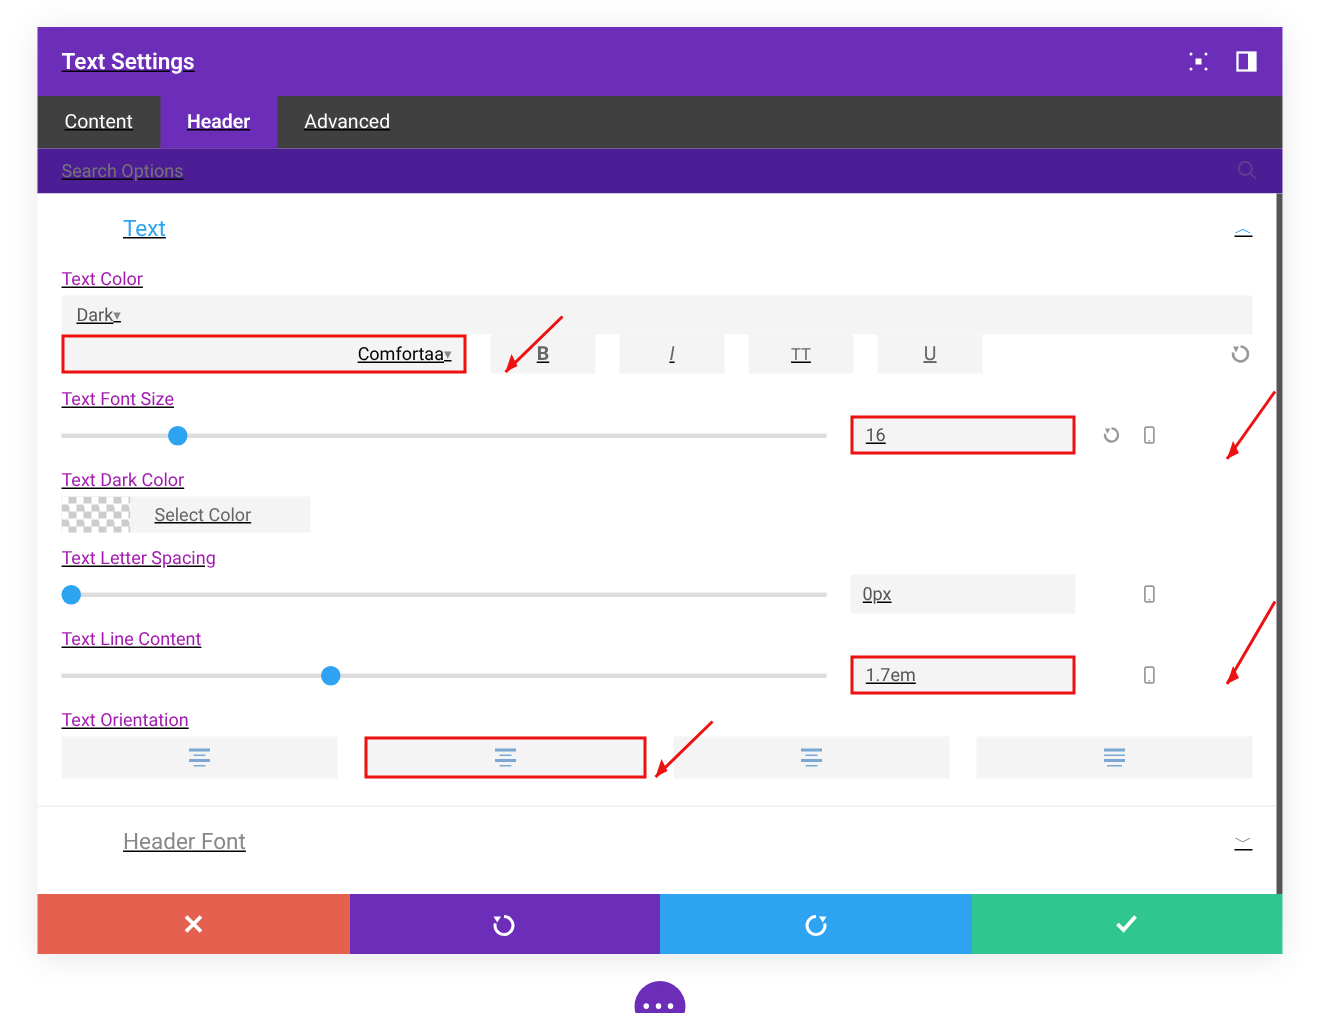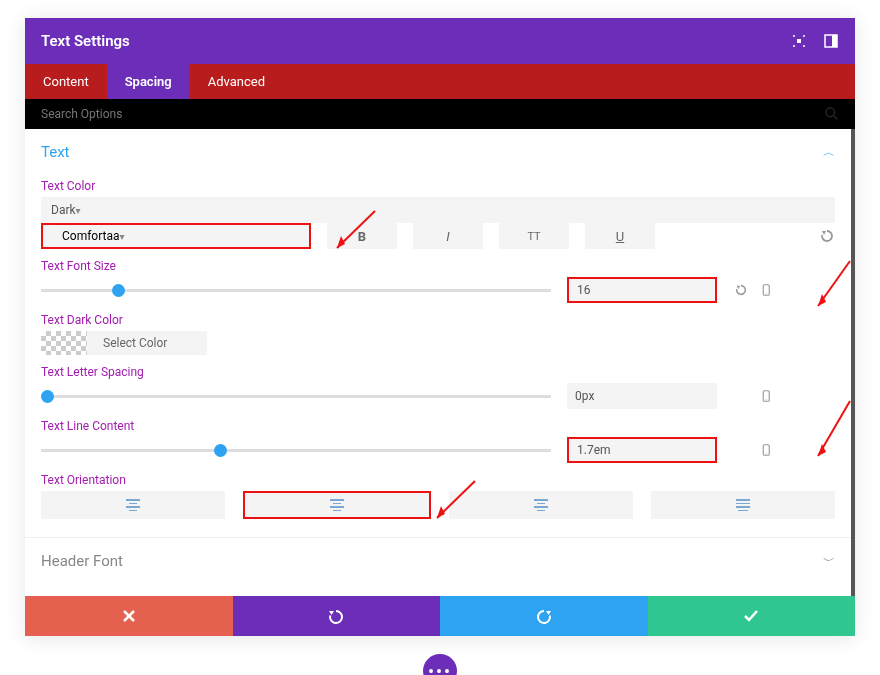"Text Settings" .modal { text-decoration: none -> underline }
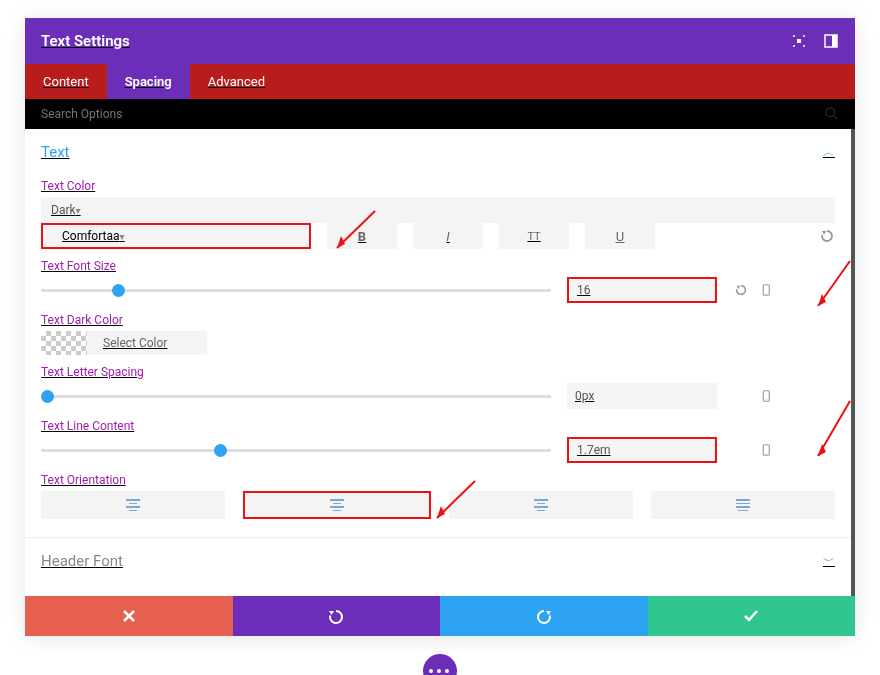"Content" .tabs { background: #b91c1c -> #404040 }
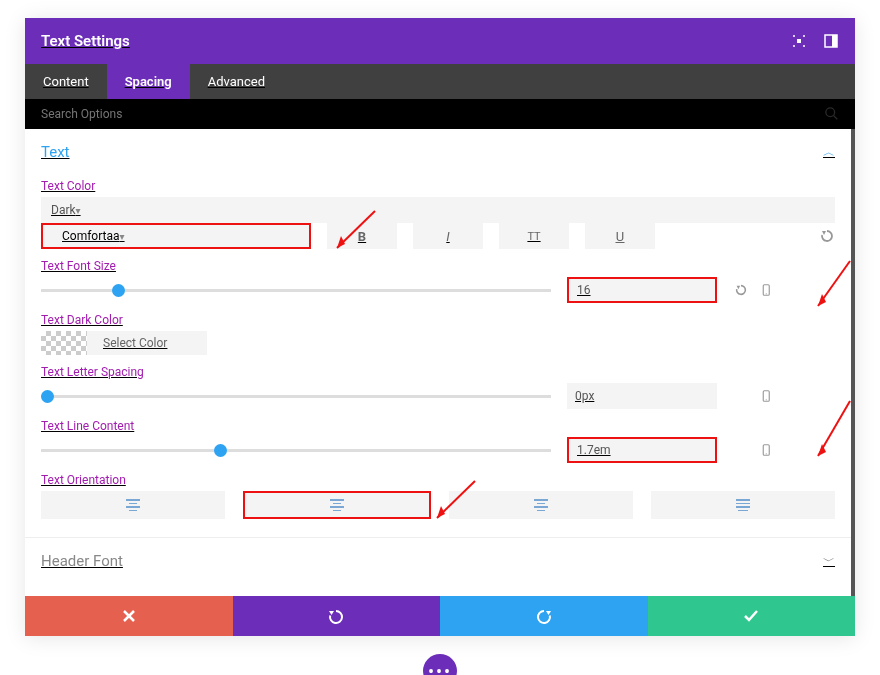"Spacing" div.tab { text: Spacing -> Header }
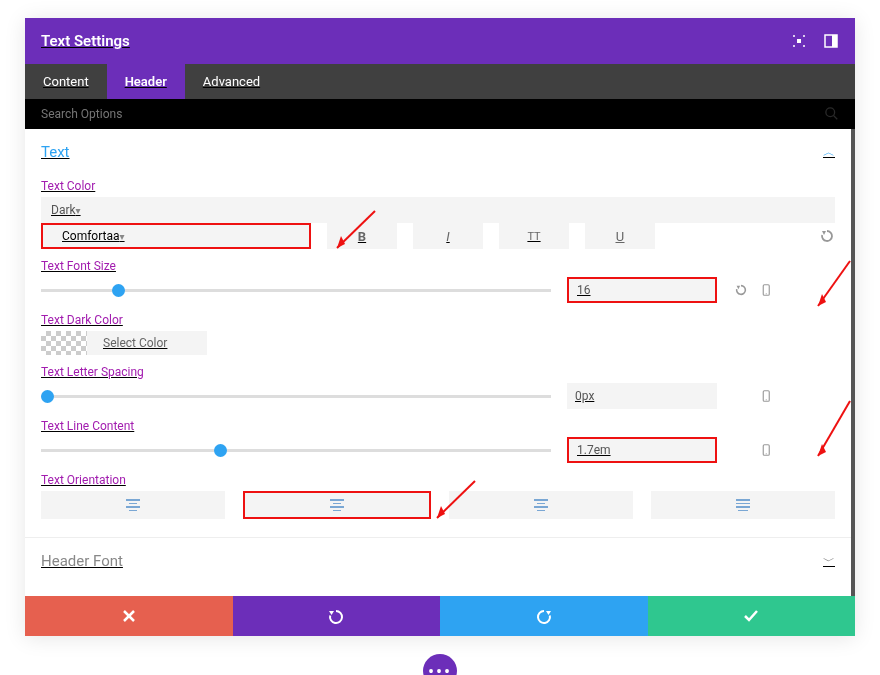"Search Options" .searchbar { background: #000000 -> #4c1d95 }
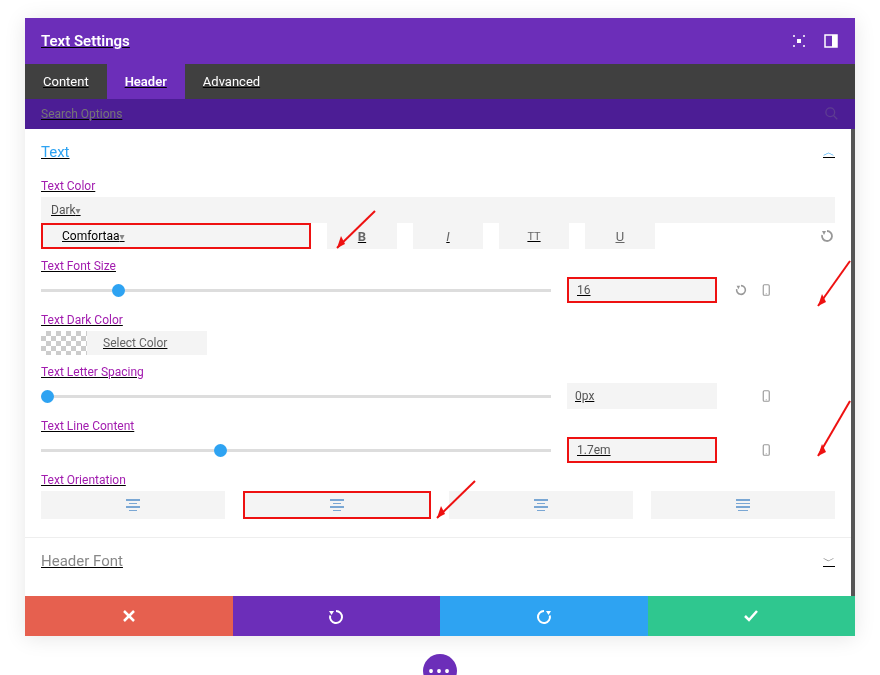"Text" .section-header { margin-left: none -> 41px }
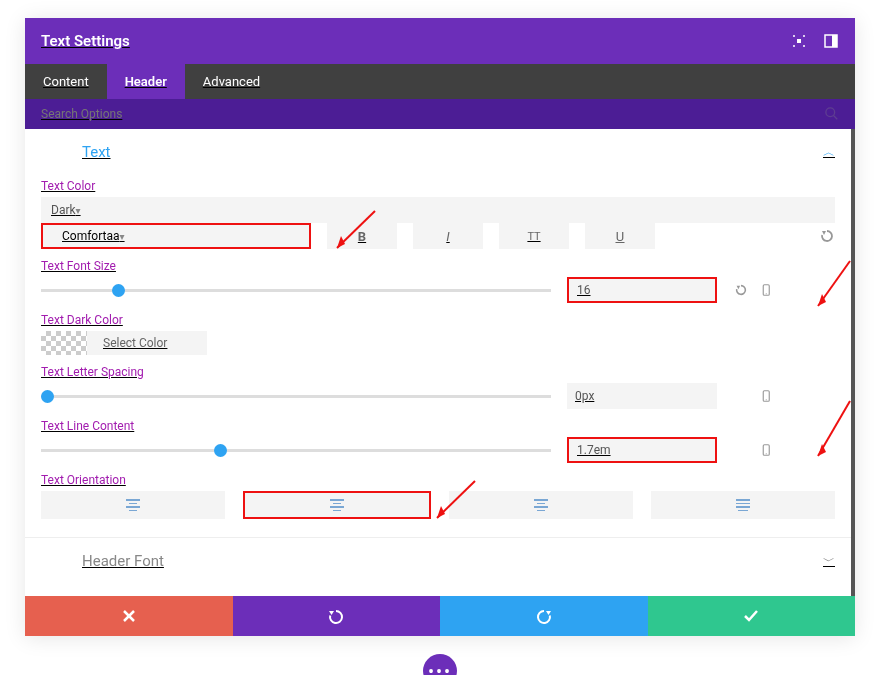"Comfortaa" .font-select { justify-content: flex-start -> flex-end; padding: 4px 19px -> 4px 8px }
